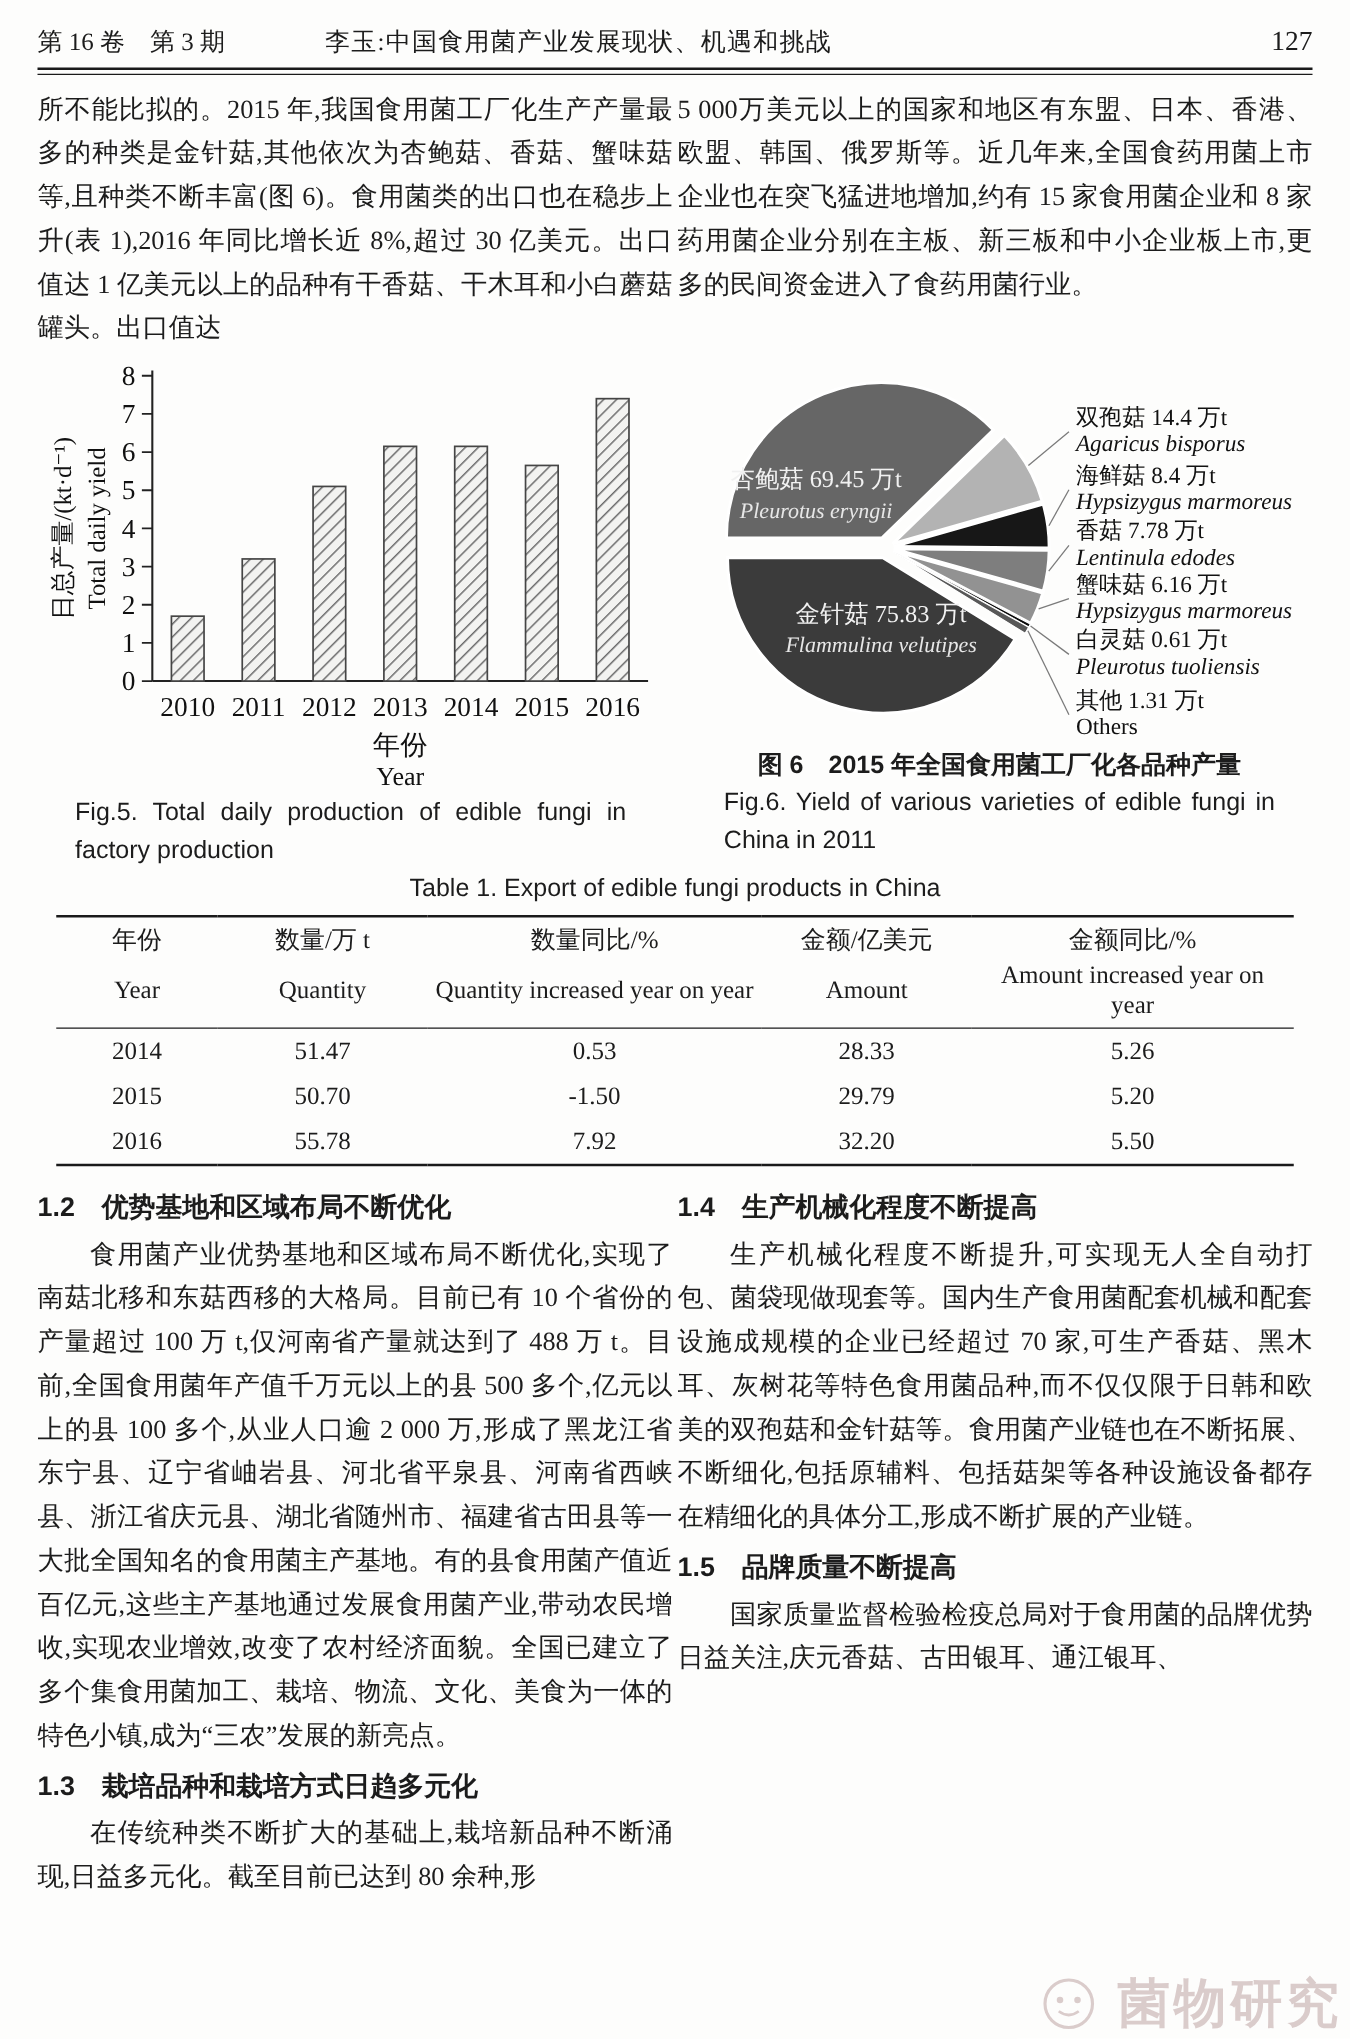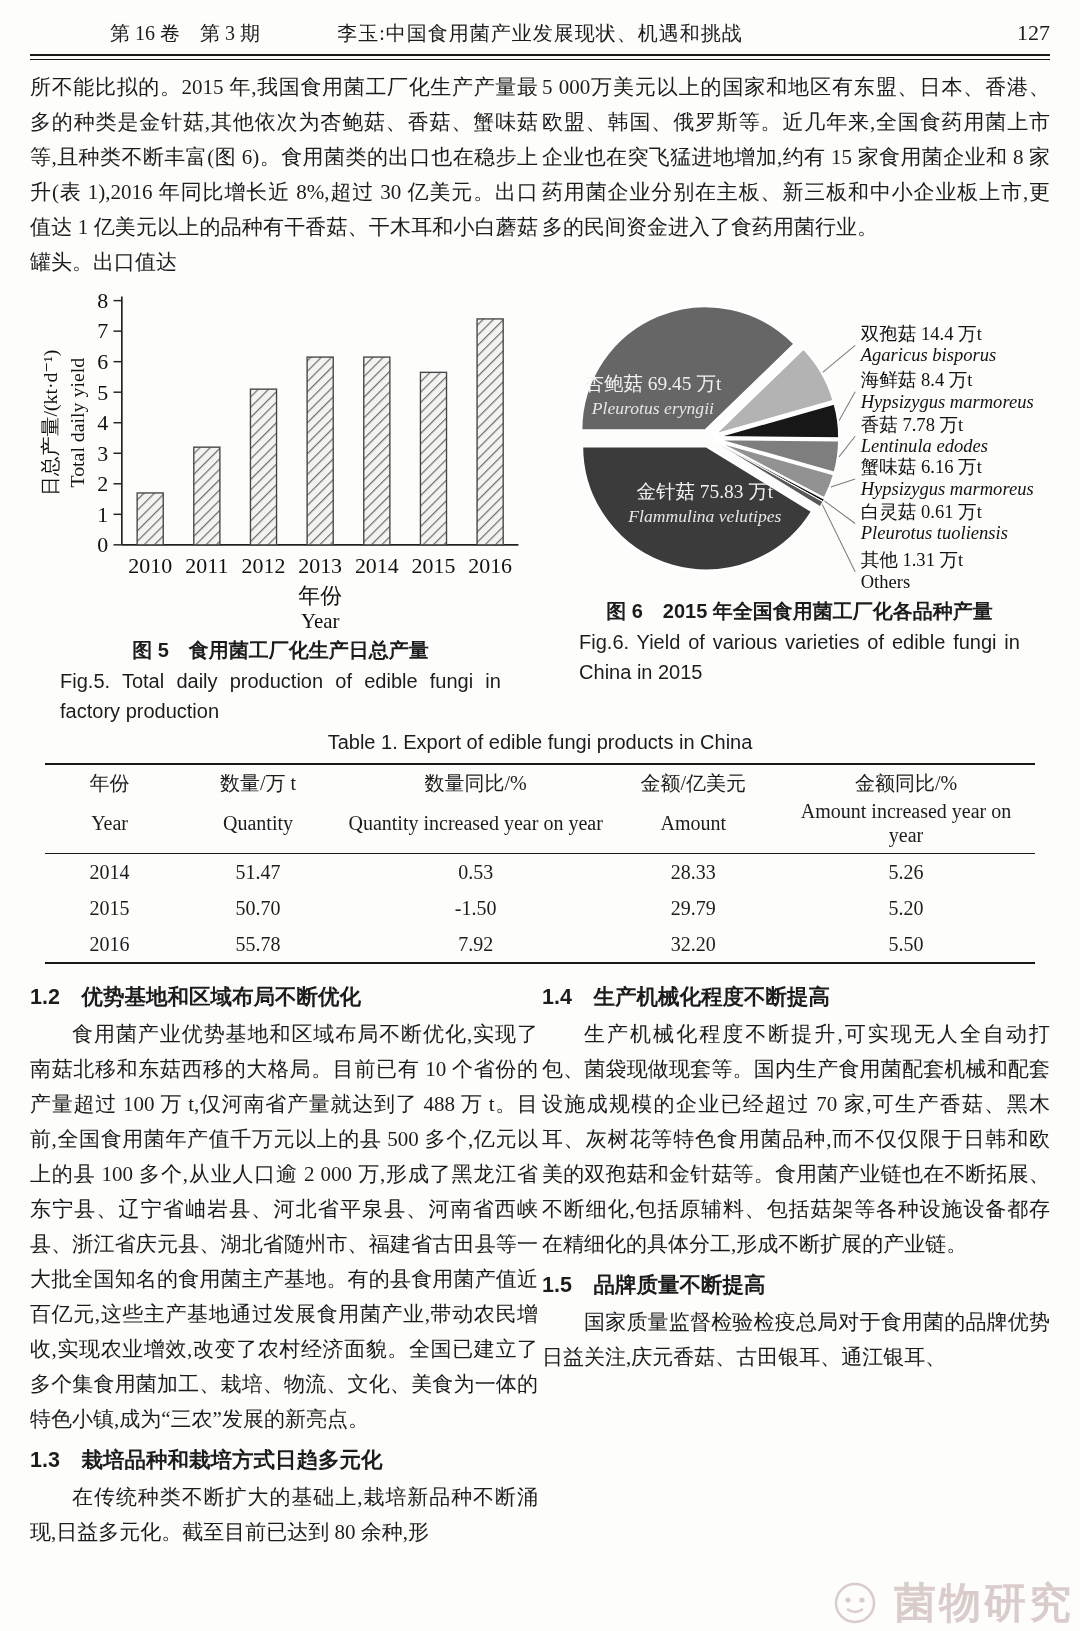"第 16 卷 第 3" .hdr .vol { text-align: right -> none }
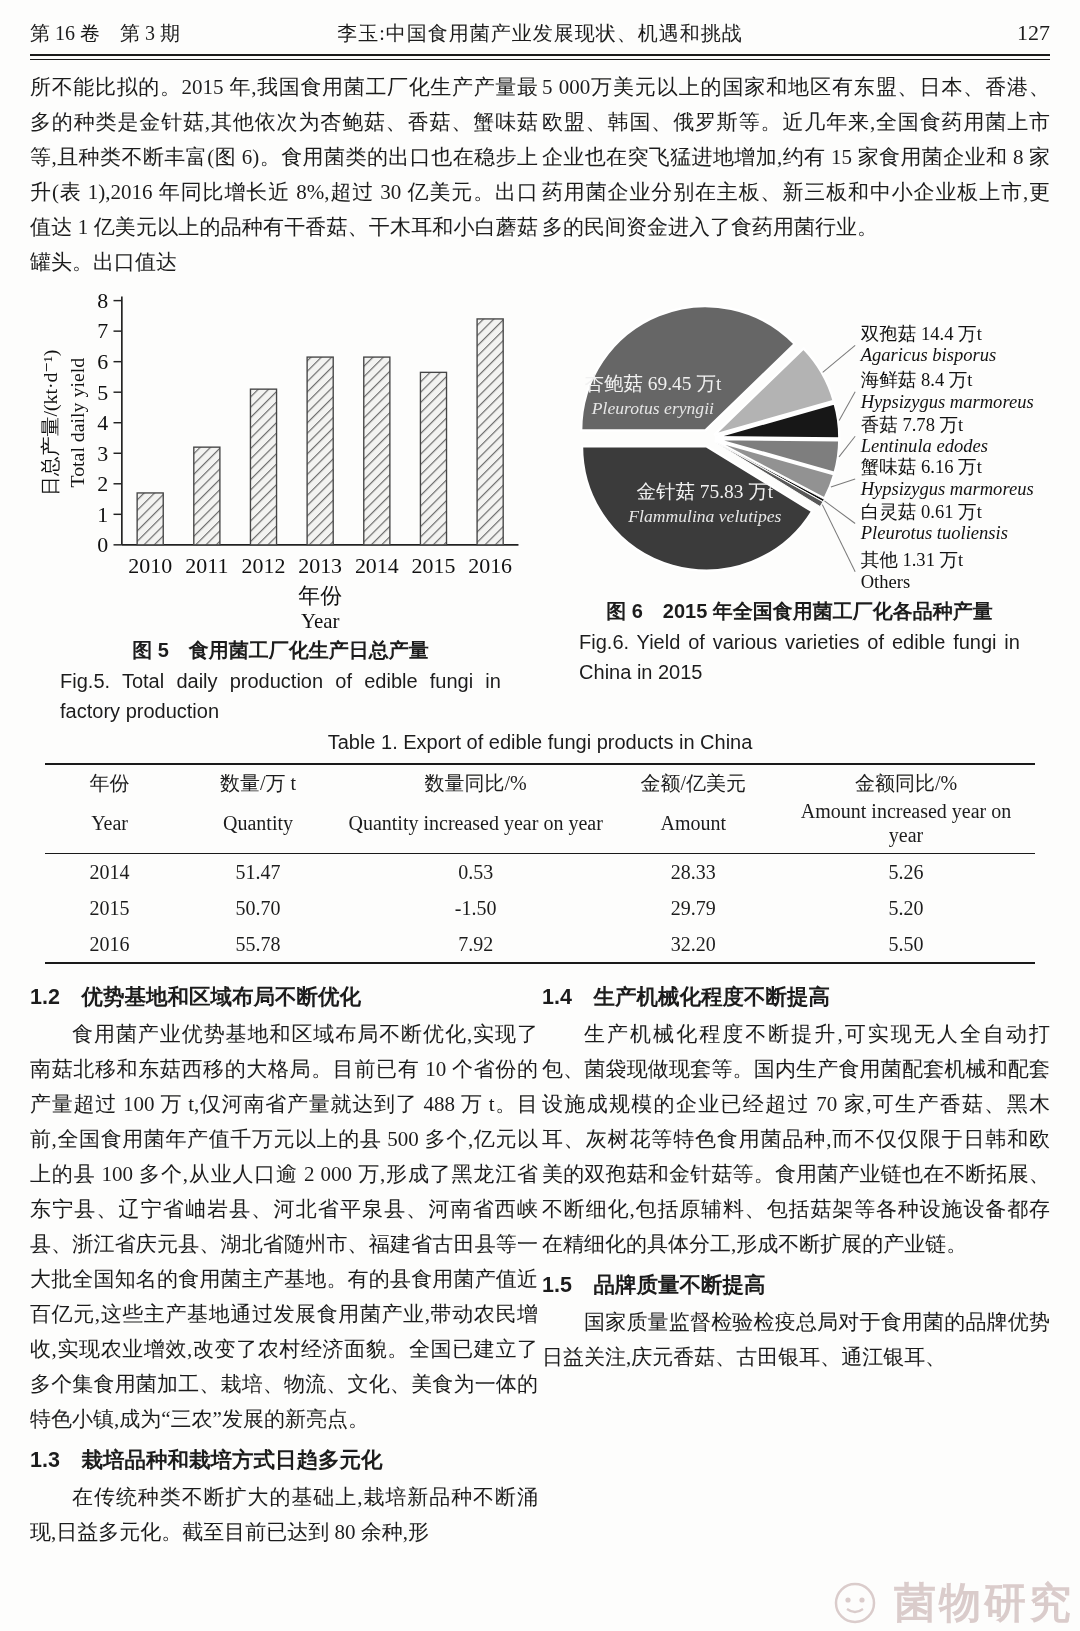"李玉:中国食用菌产业发展现状、机遇和挑战" .hdr .rtitle { text-align: center -> none }
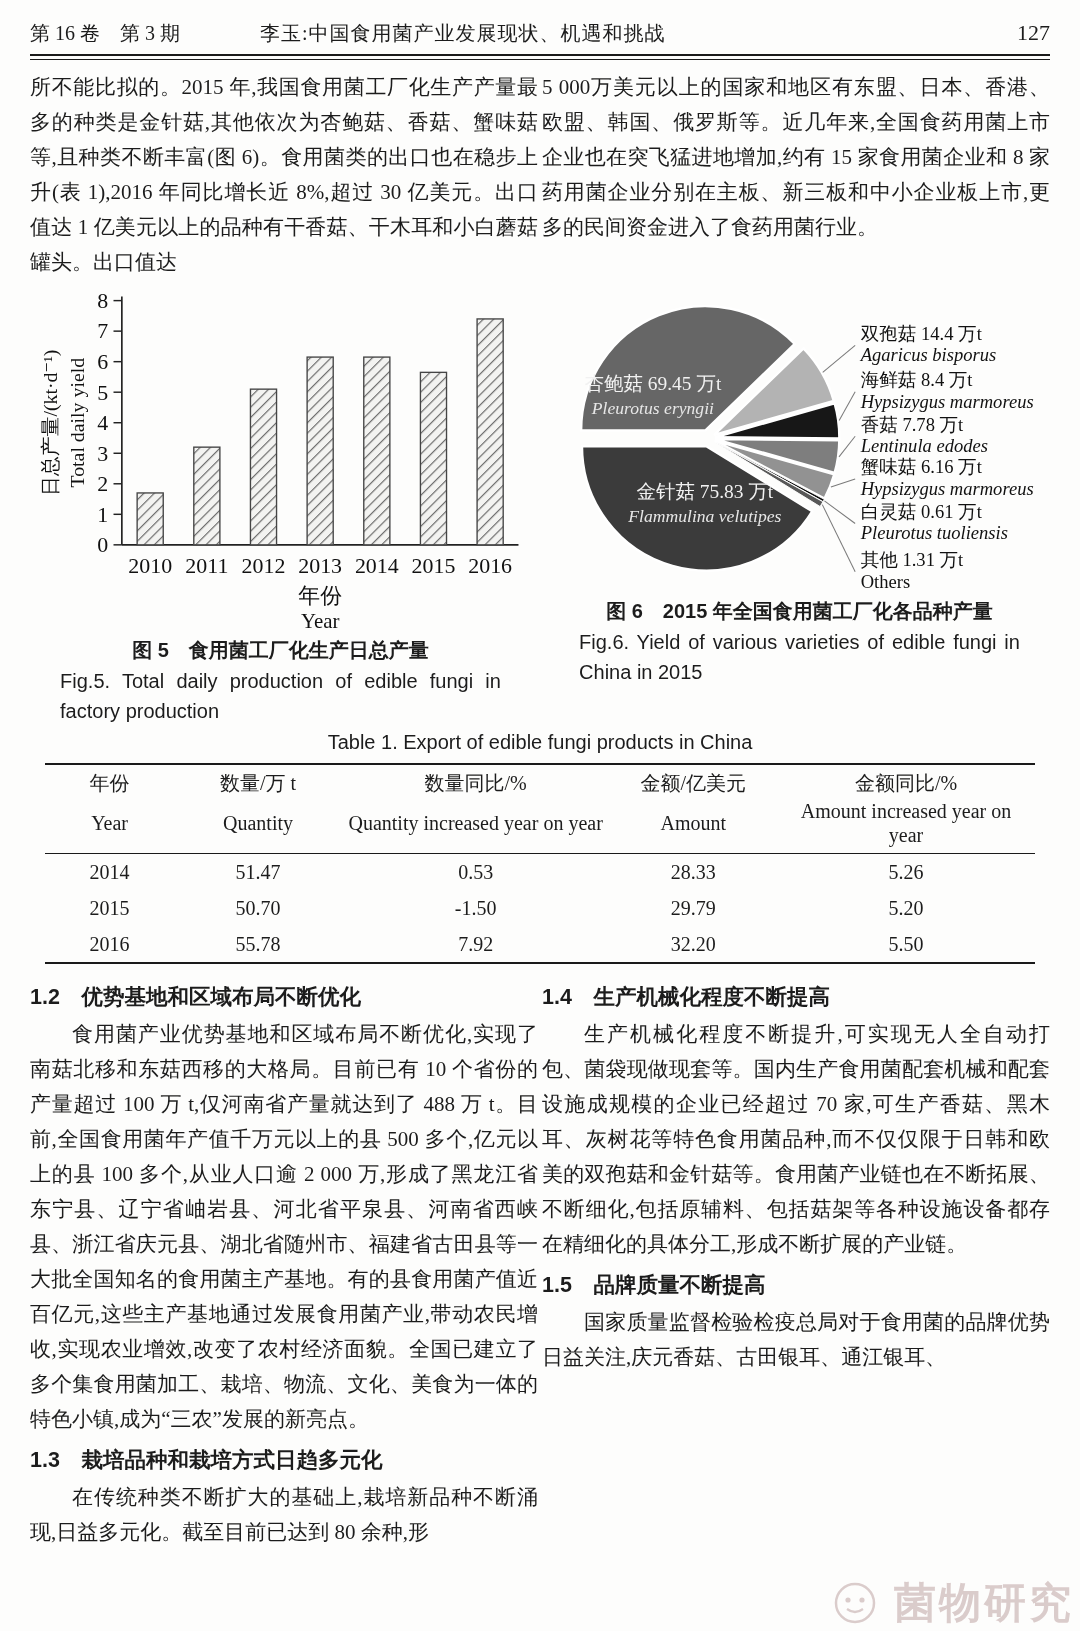"图 5 食用菌工厂化生产日总产量" div.cap-cn { html: <div>图 5 食用菌工厂化生产日总产量</div> -> none }
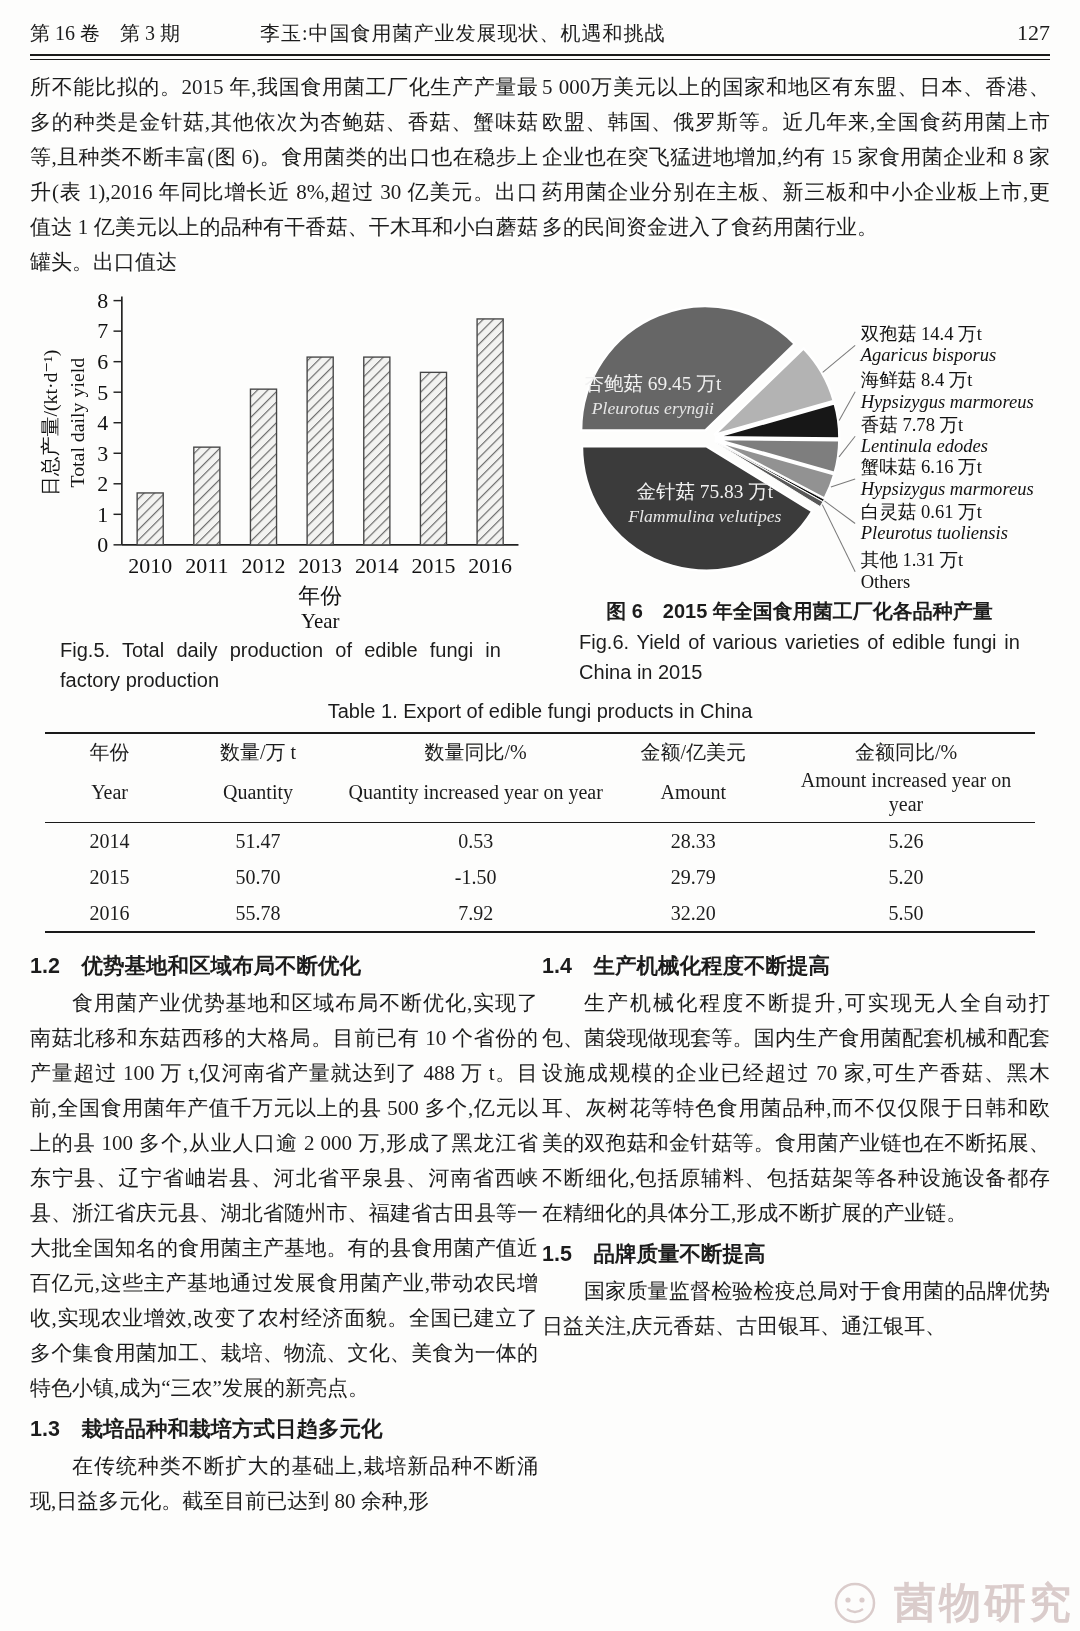"Fig.6. Yield of various varieties" div.cap-en { text: 2015 -> 2011 }
